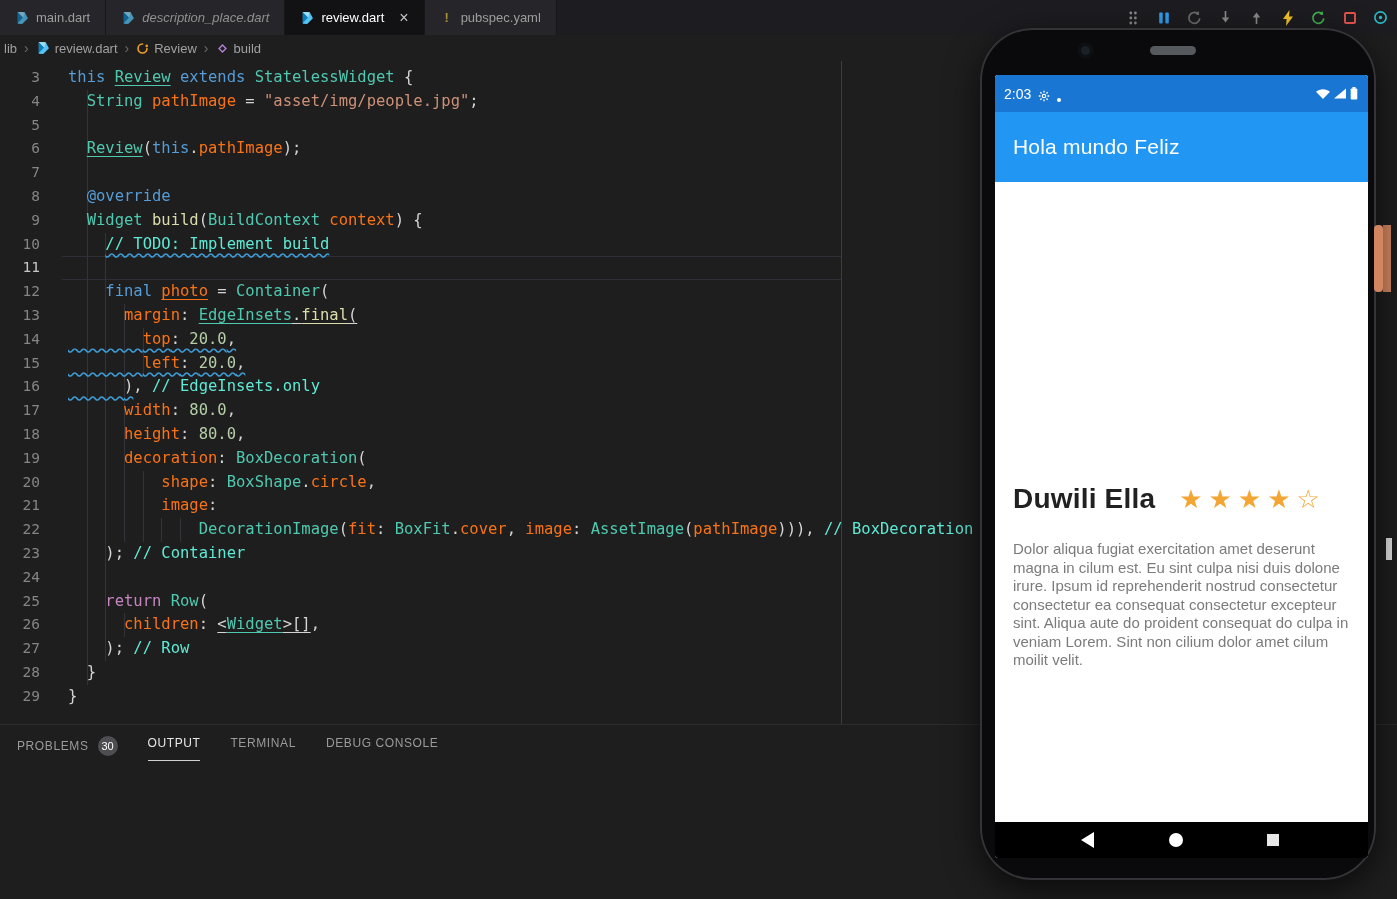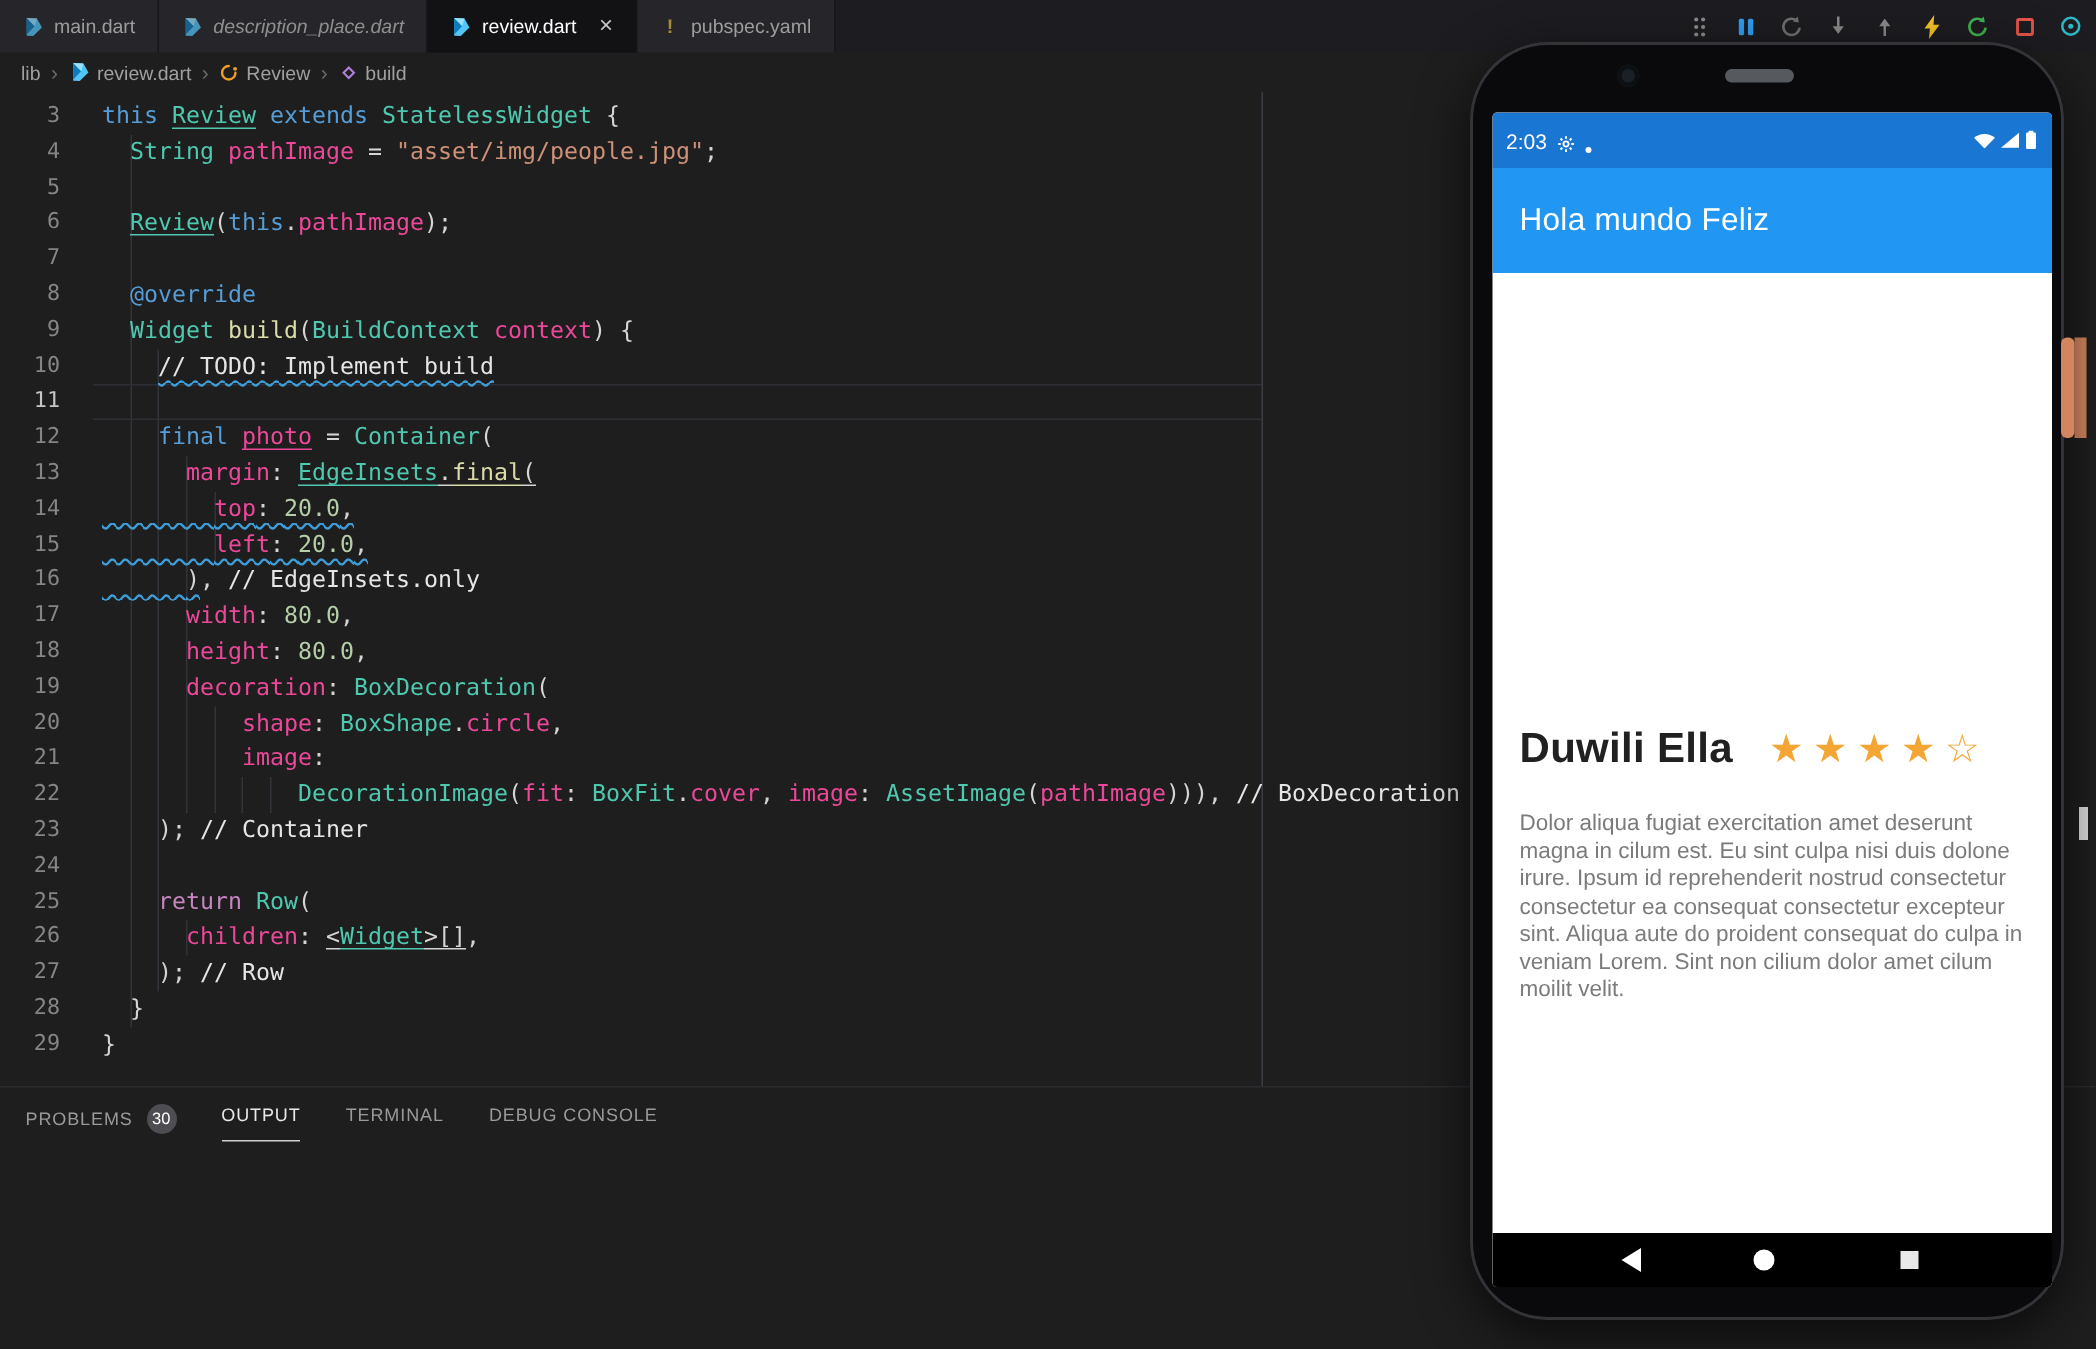"lib" .breadcrumb { padding-left: 14px -> 4px }
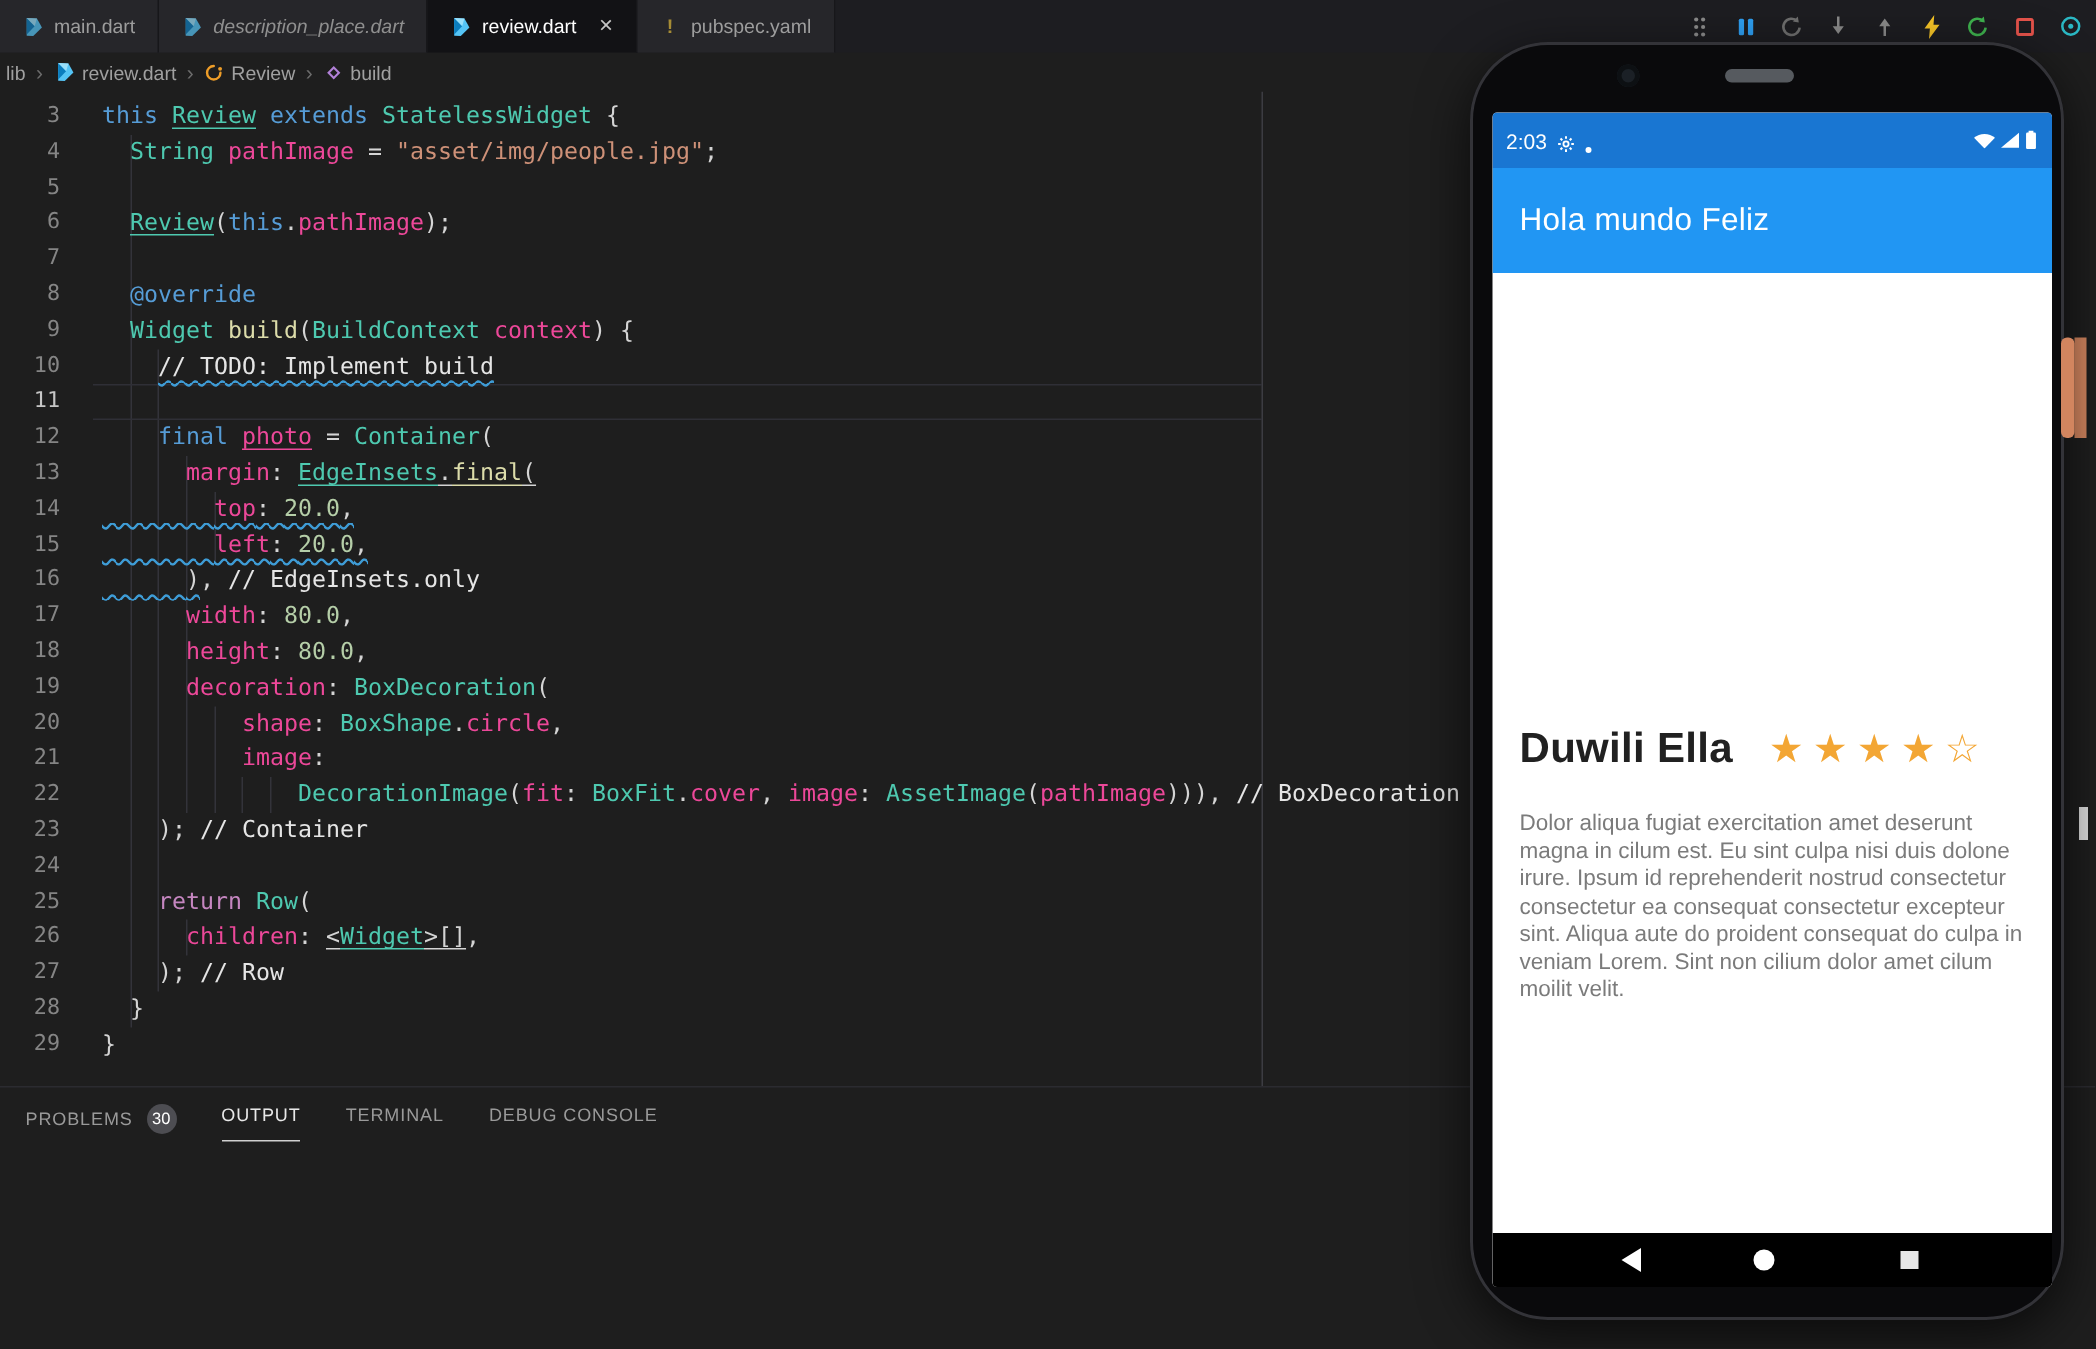"pathImage" .tok-vr { color: #ec4899 -> #f97316 }
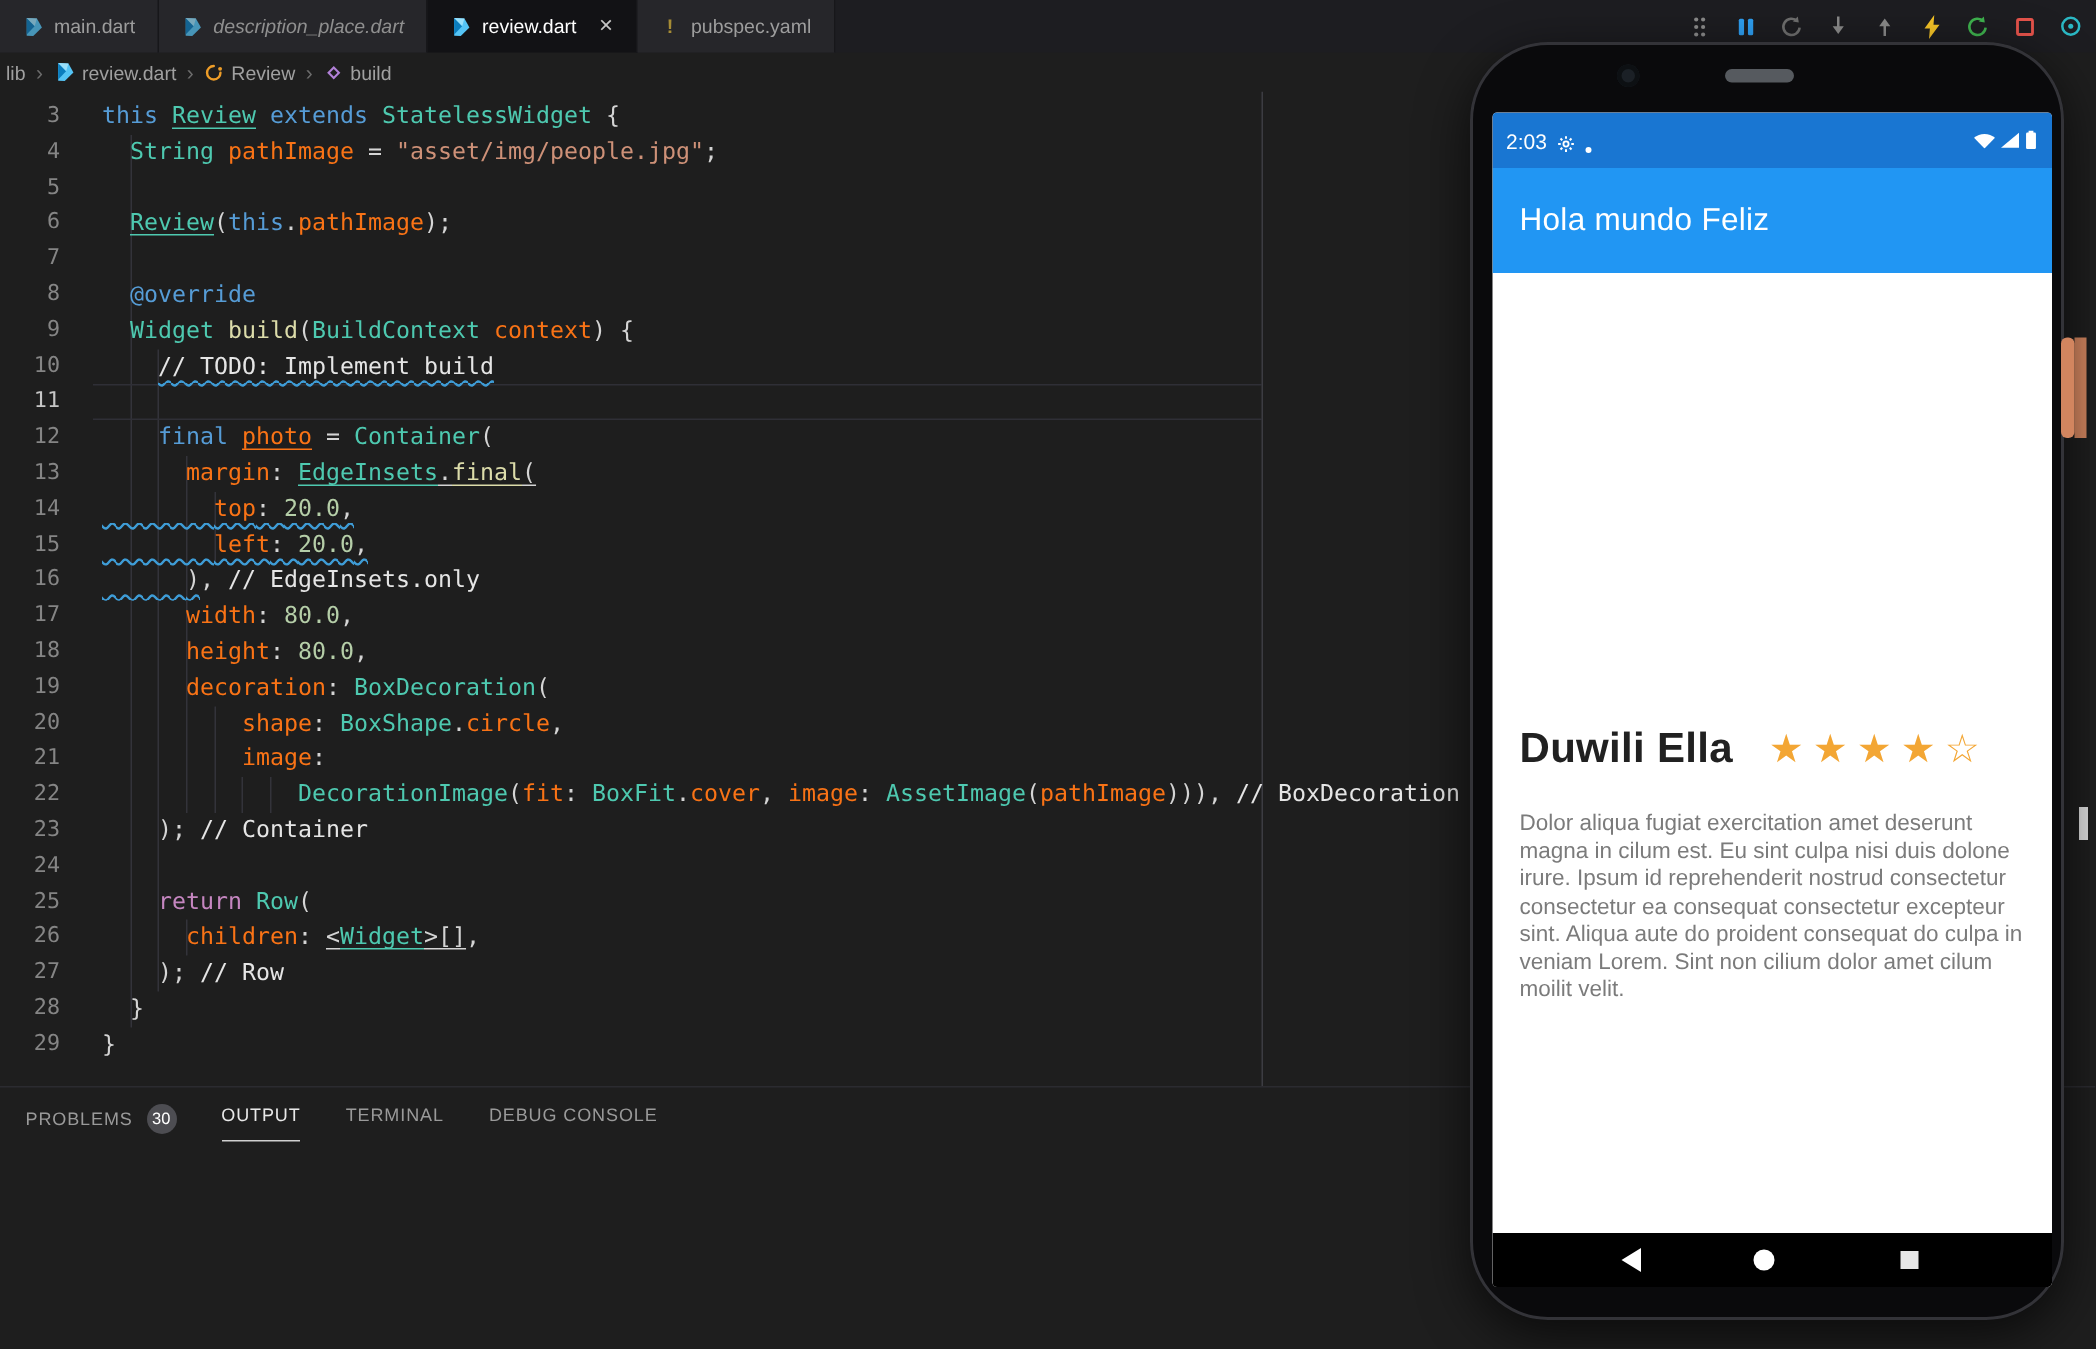"// TODO: Implement build" .tok-com { color: #e5e5e5 -> #5eead4 }
